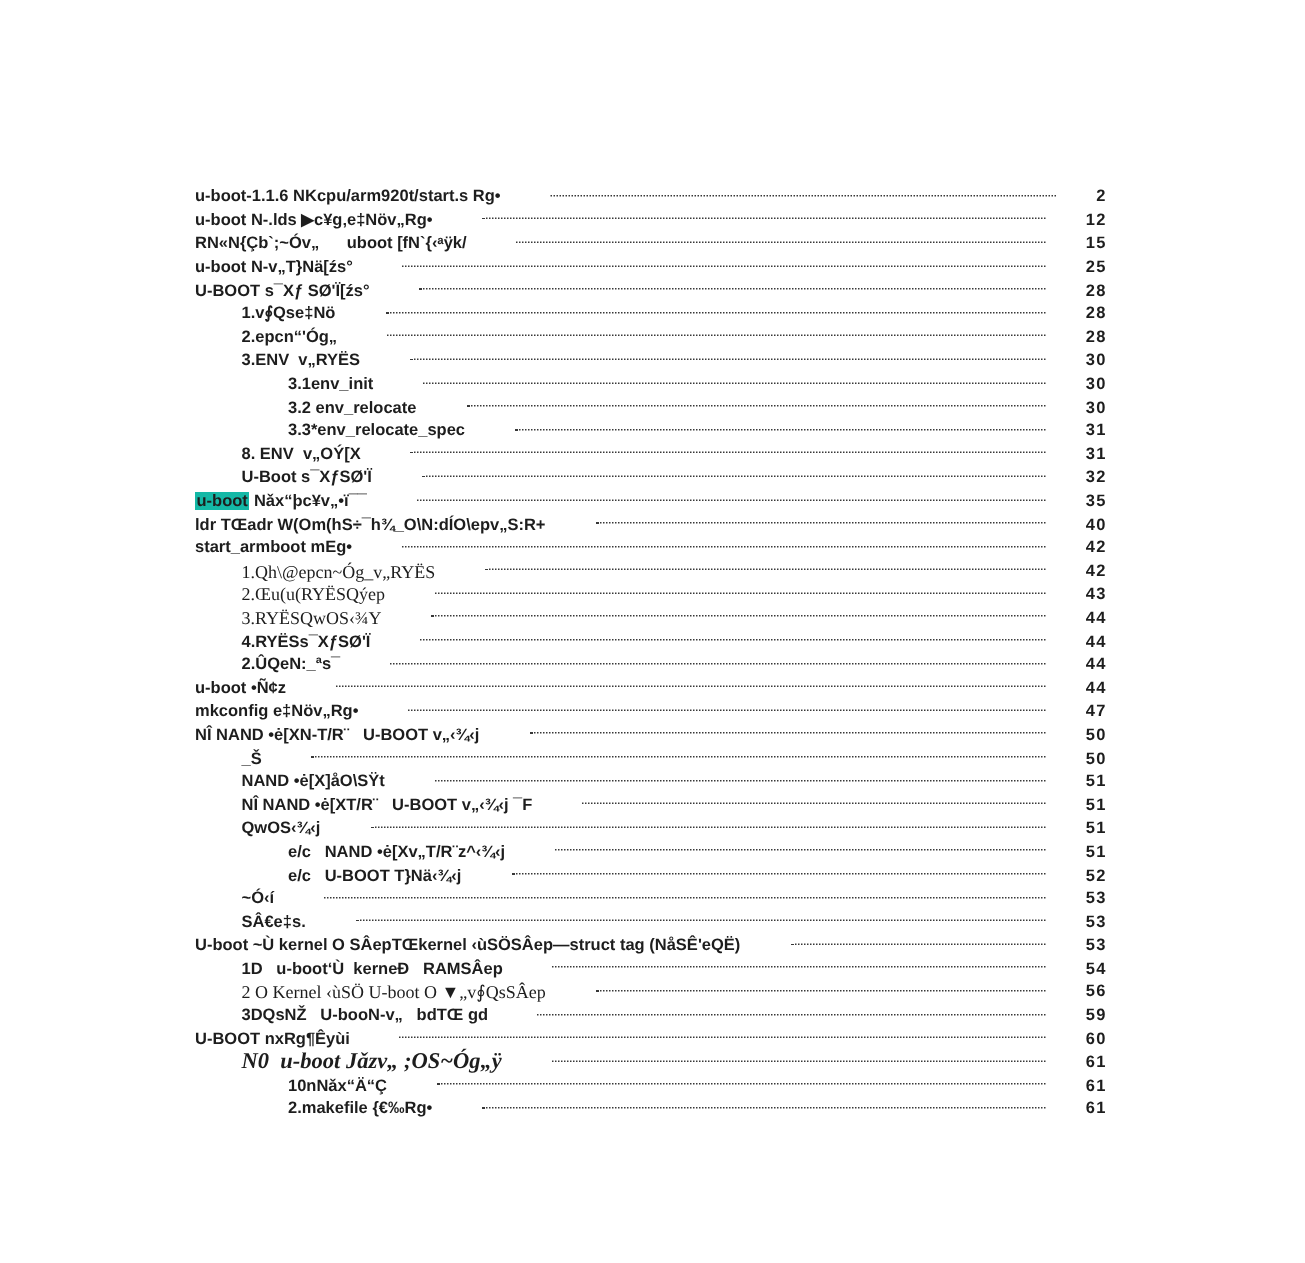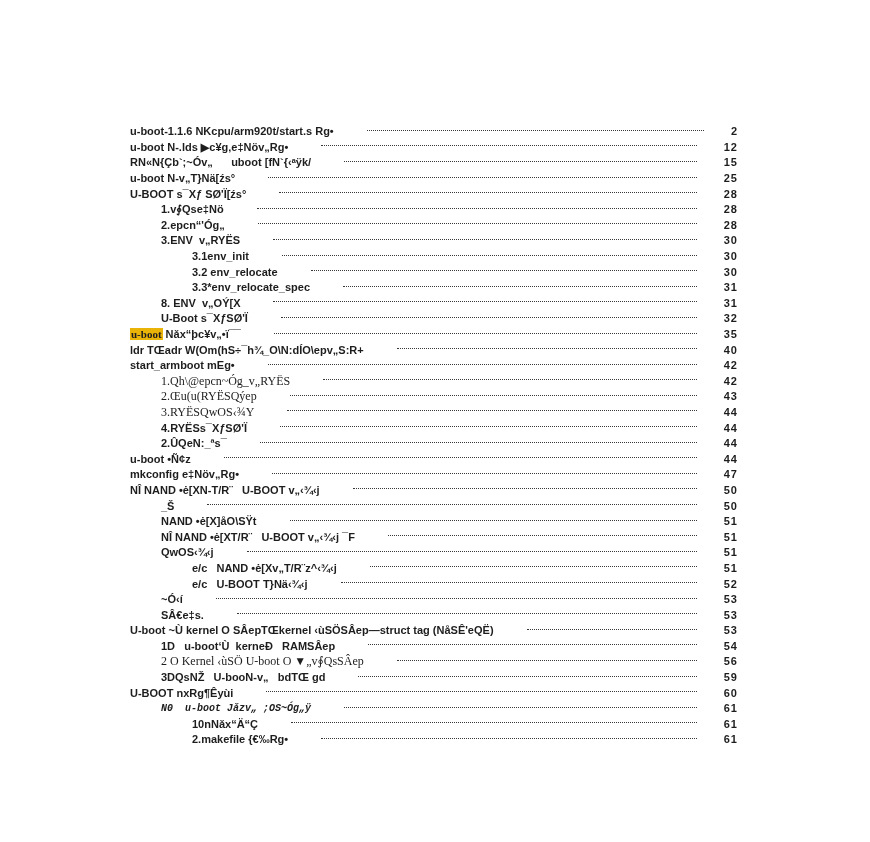"u-boot" span.hl { background: #eab308 -> #14b8a6; font-family: Liberation Serif, serif -> none }
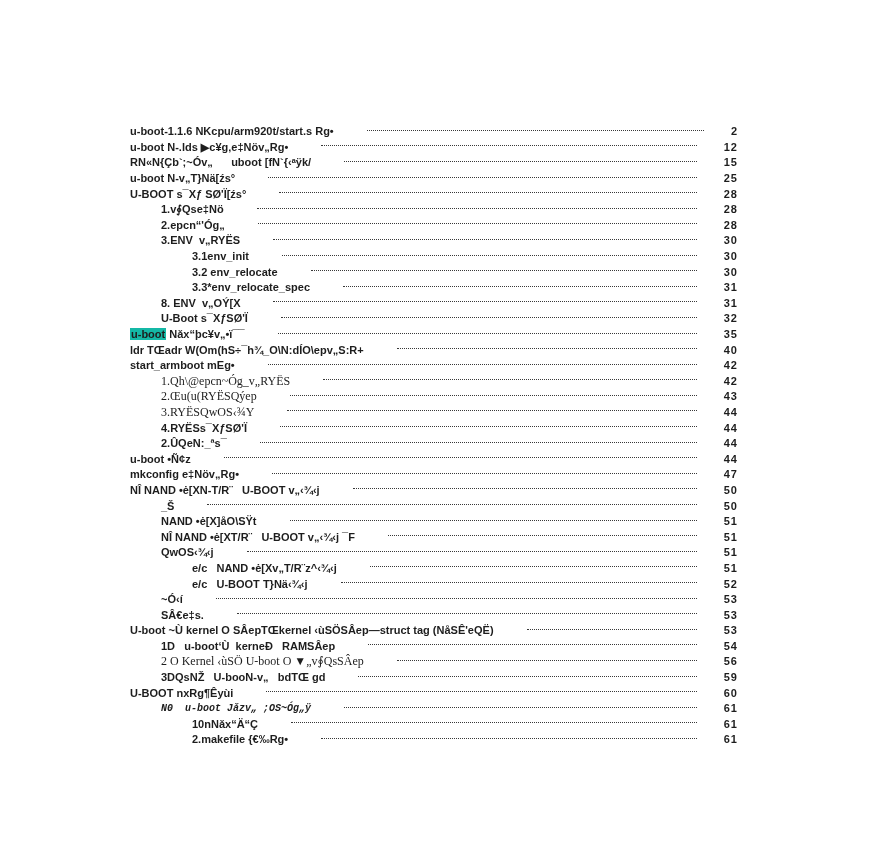"N0 u-boot Jǎzv„ ;OS~Óg„ÿ" .row.italic .txt { font-family: Liberation Mono, monospace -> Liberation Serif, serif; font-size: 10px -> 15px }
